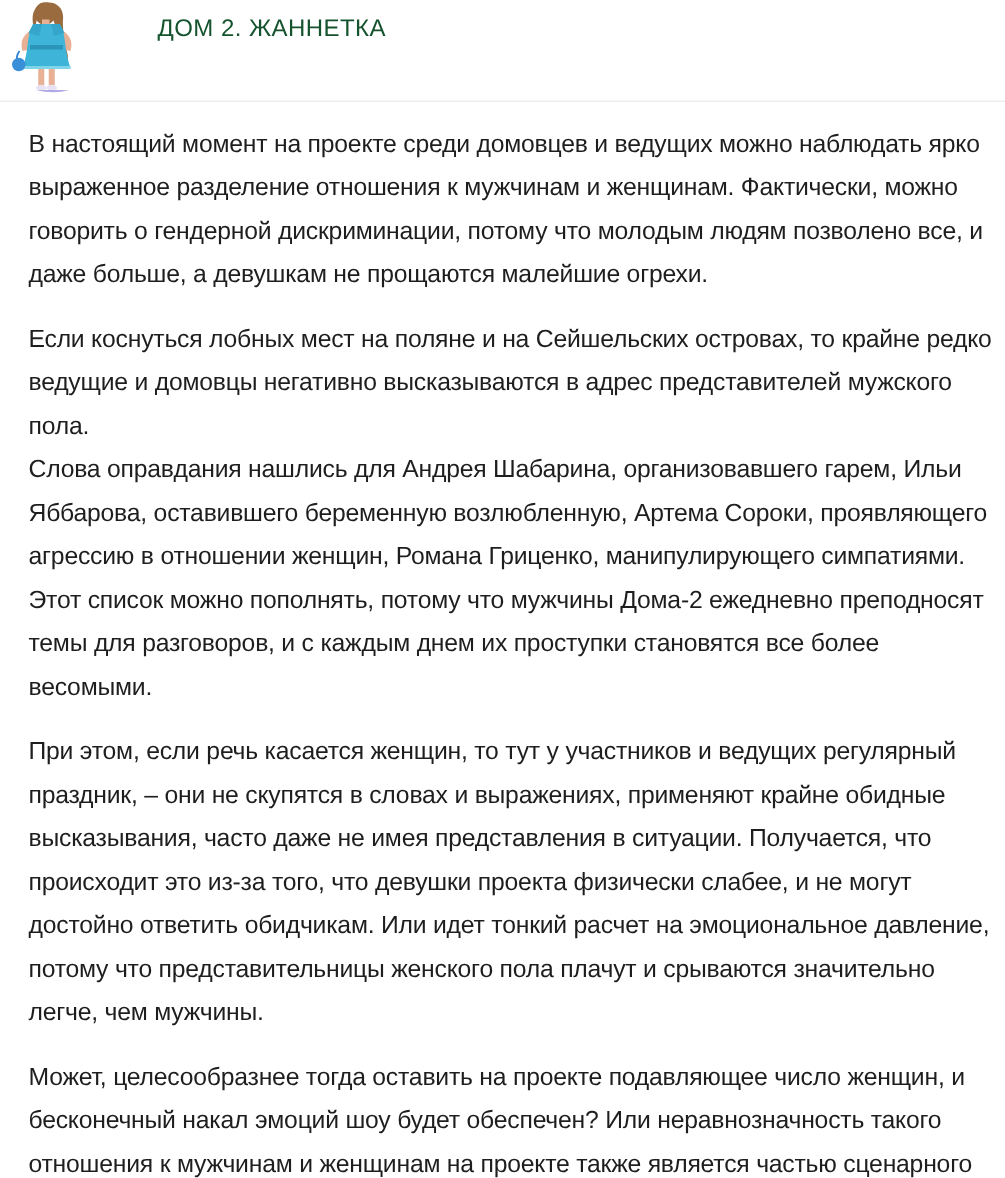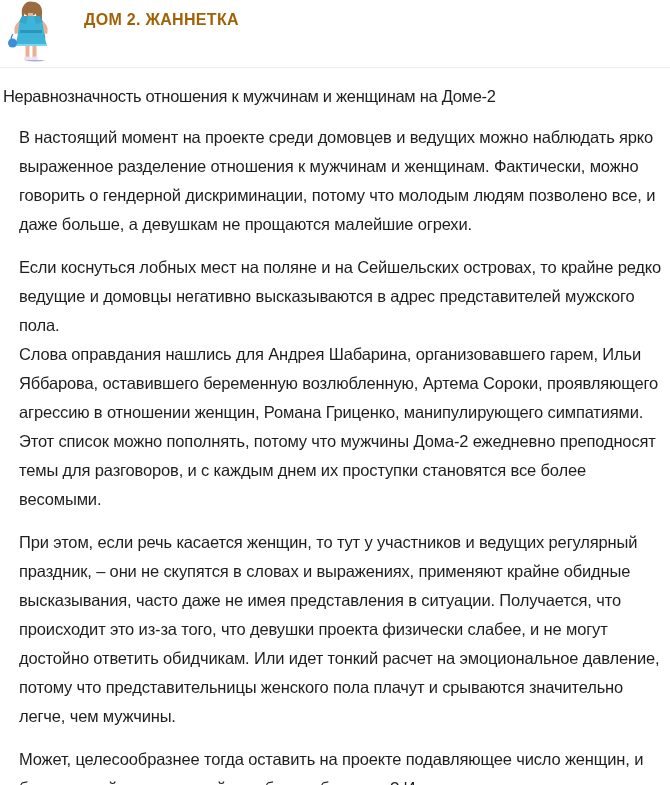"ДОМ 2. ЖАННЕТКА" .community-name { color: #a16207 -> #14532d; font-weight: bold -> normal; left: 84px -> 105px }
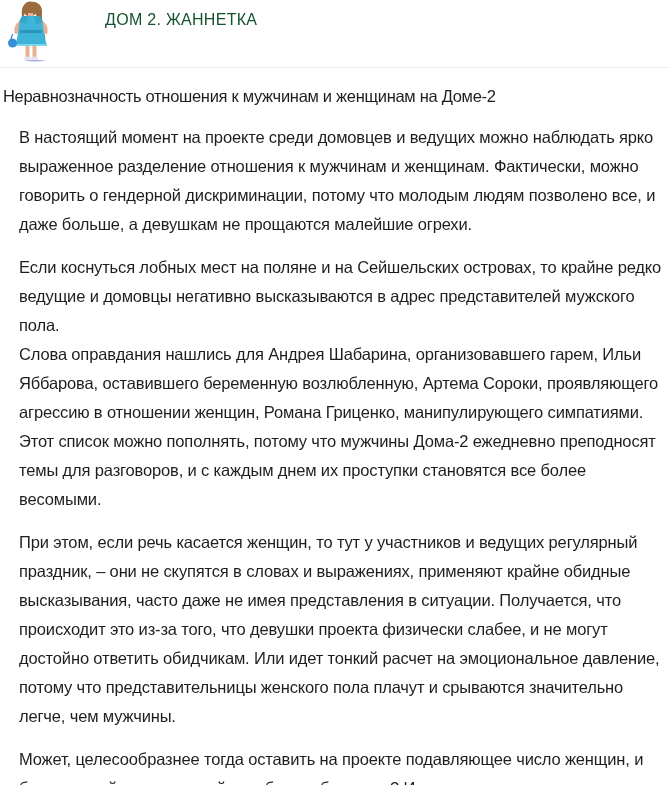"Неравнозначность отношения к мужчинам и" p.post-title { html: <p>Неравнозначность отношения к мужчинам и женщинам на Доме-2</p> -> none }
